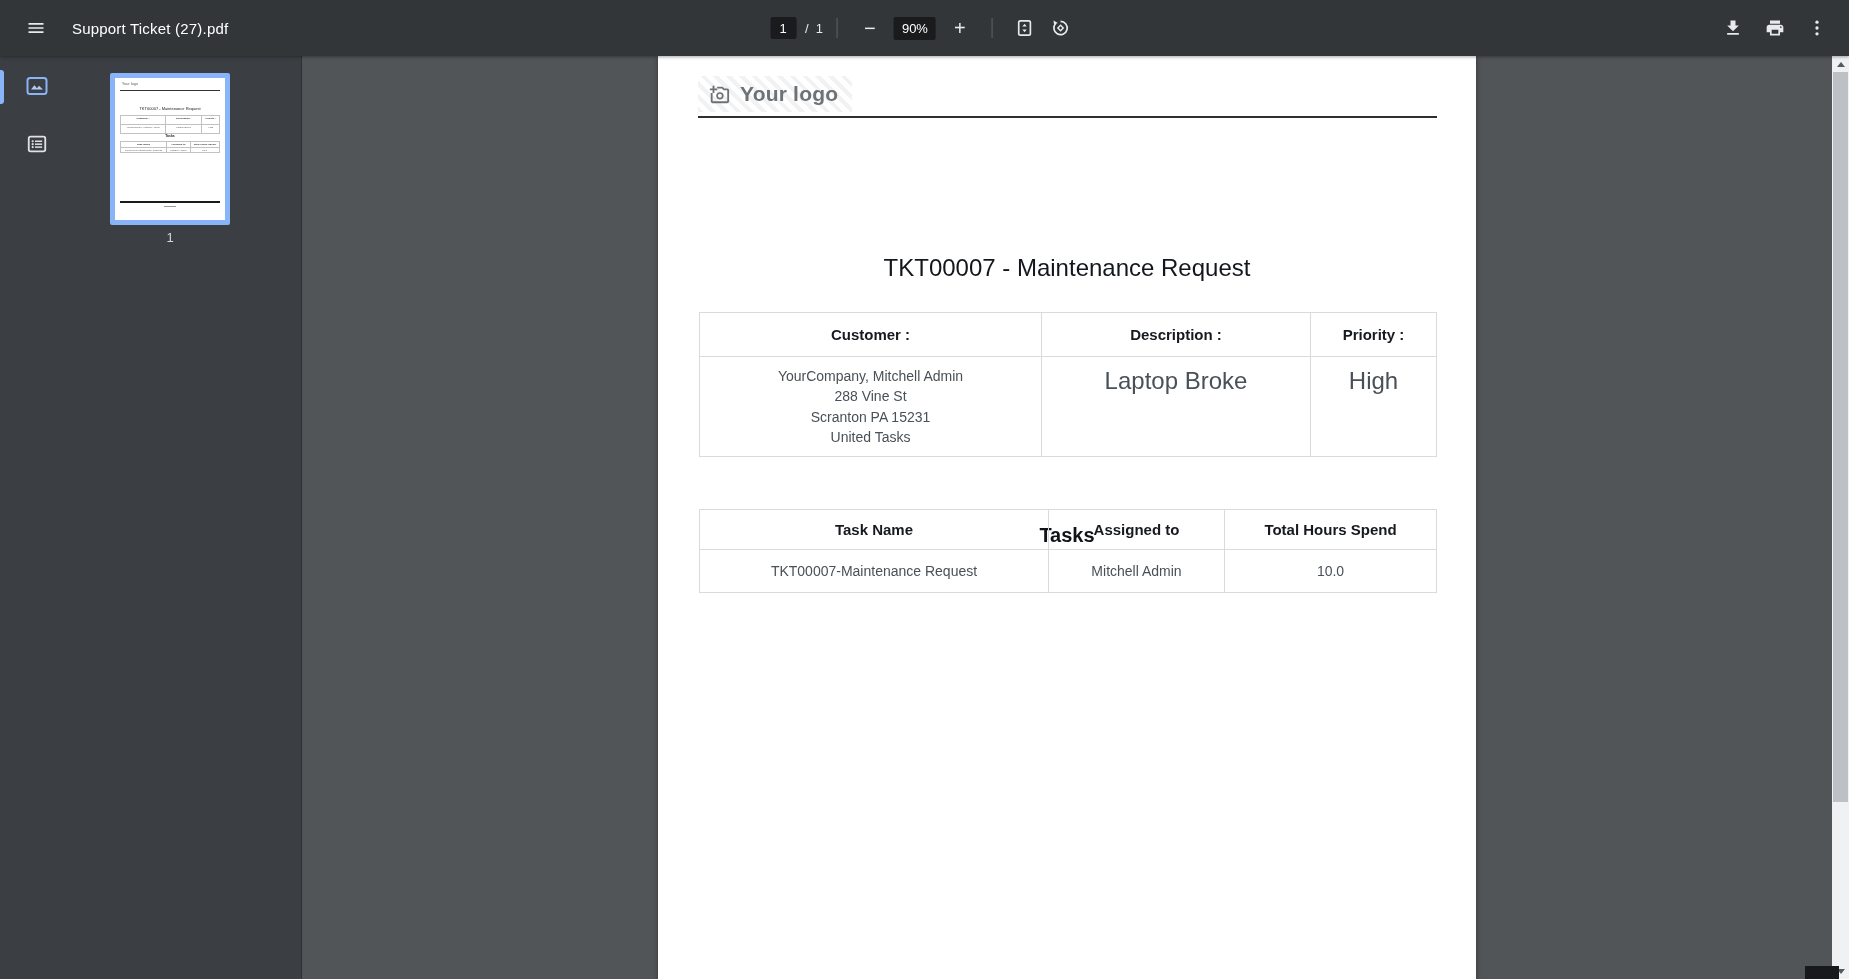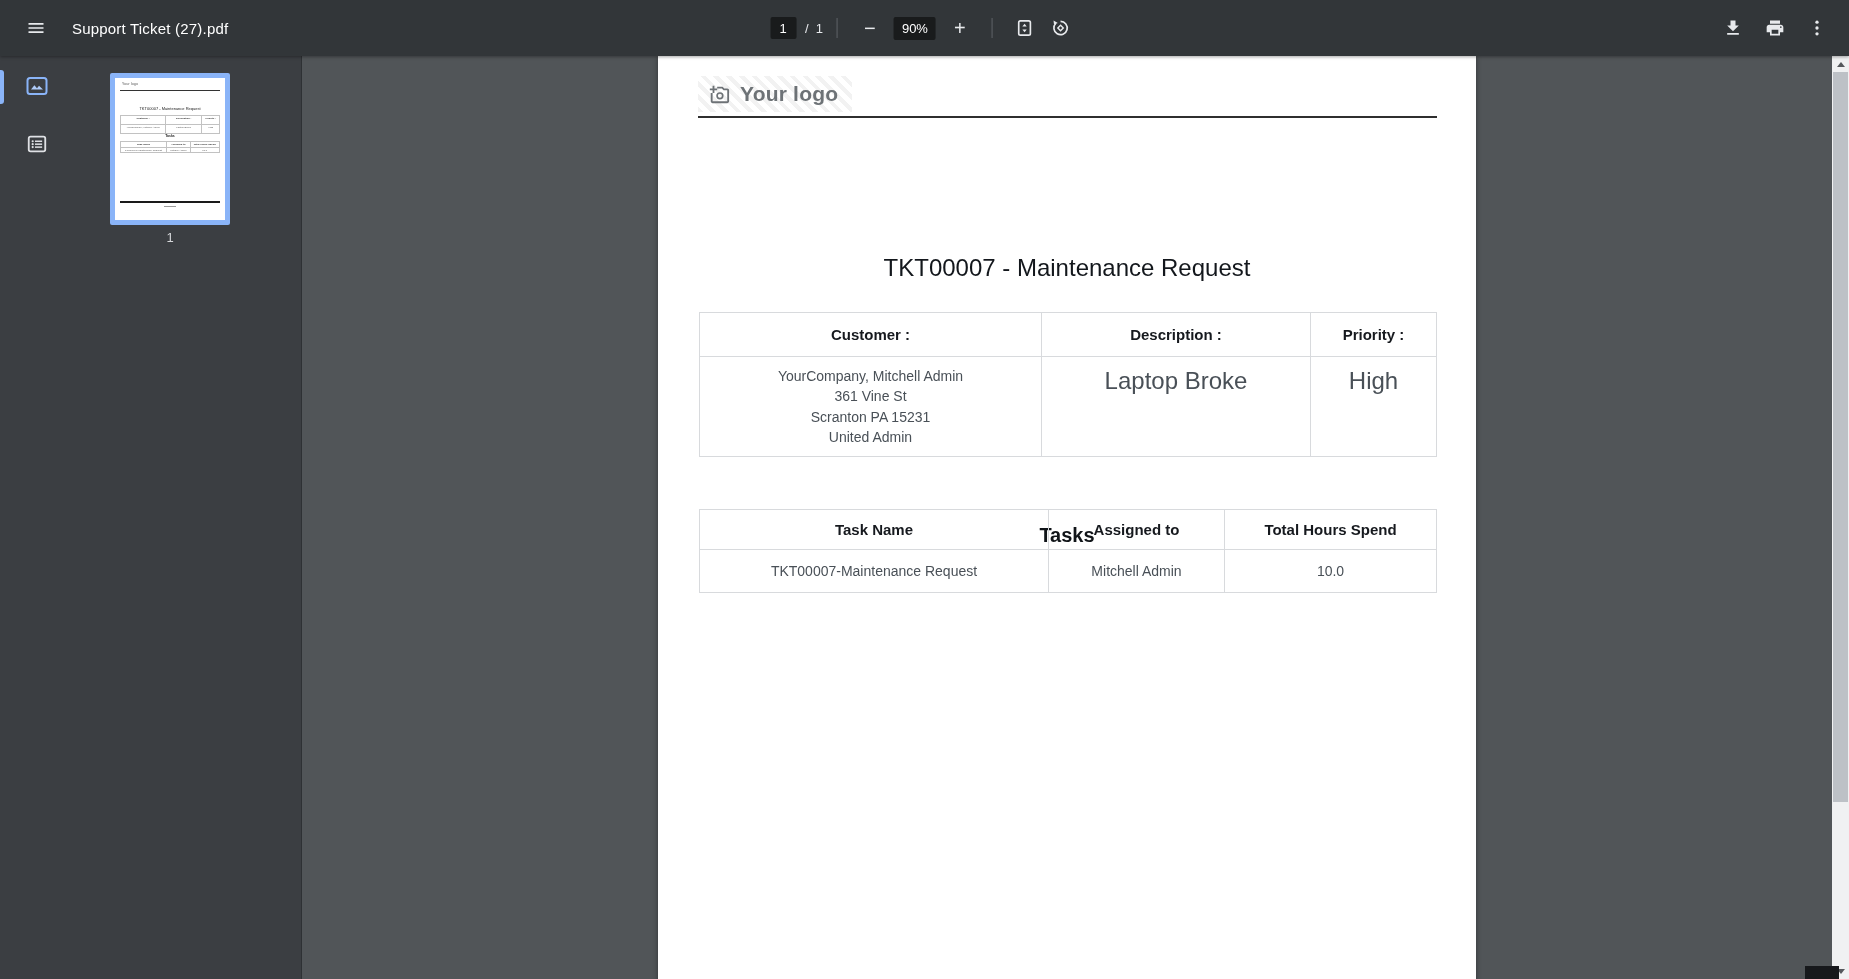"361 Vine St" div { text: 361 -> 288 }
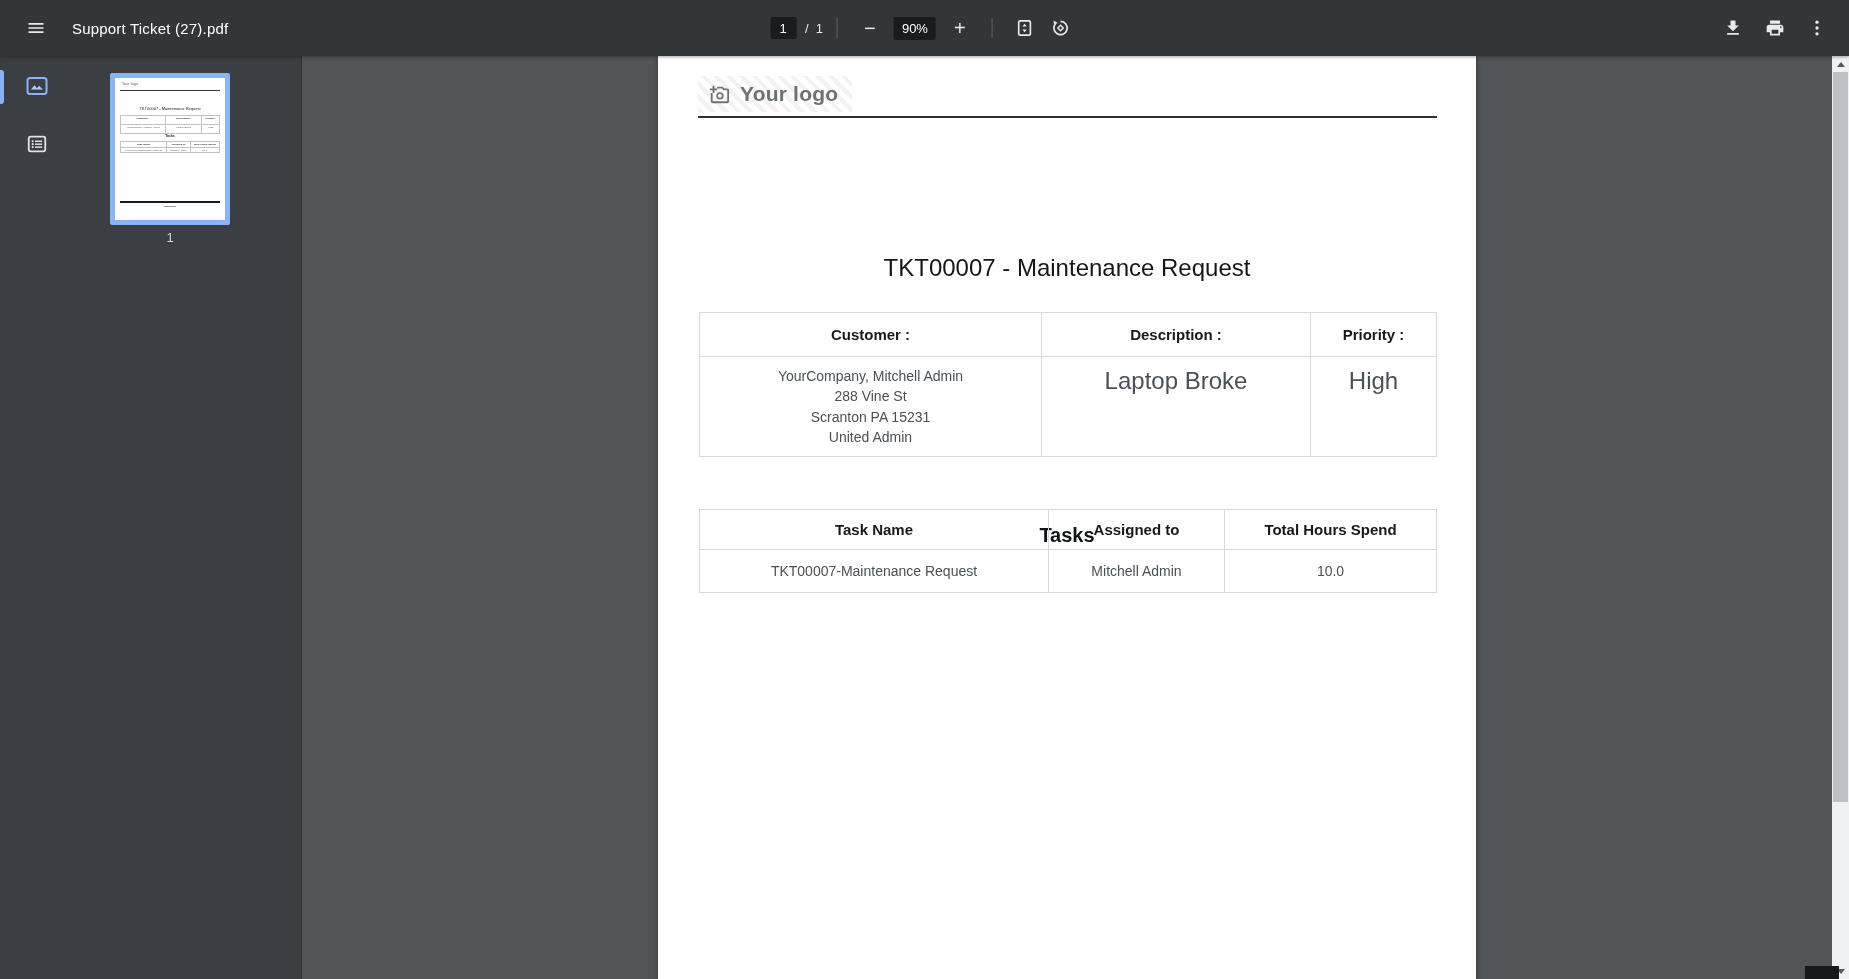"United Admin" div { text: Admin -> Tasks }
